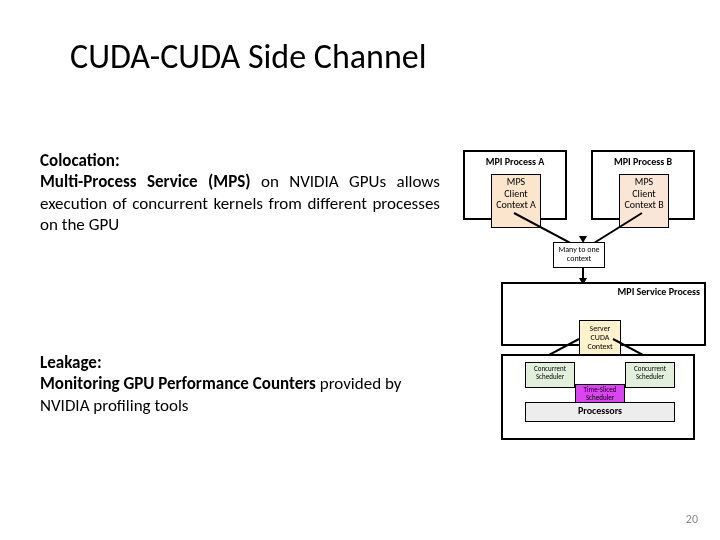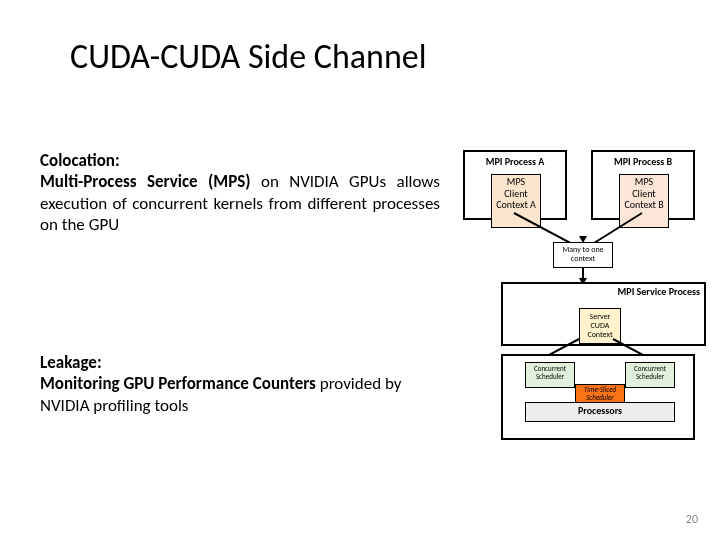"Many to one" .many-box { width: 60px -> 52px }
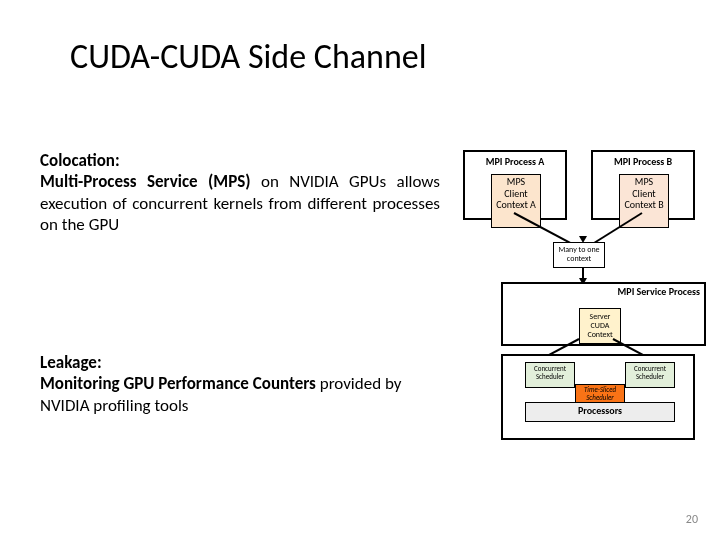"Server" .server-ctx { top: 24px -> 36px }
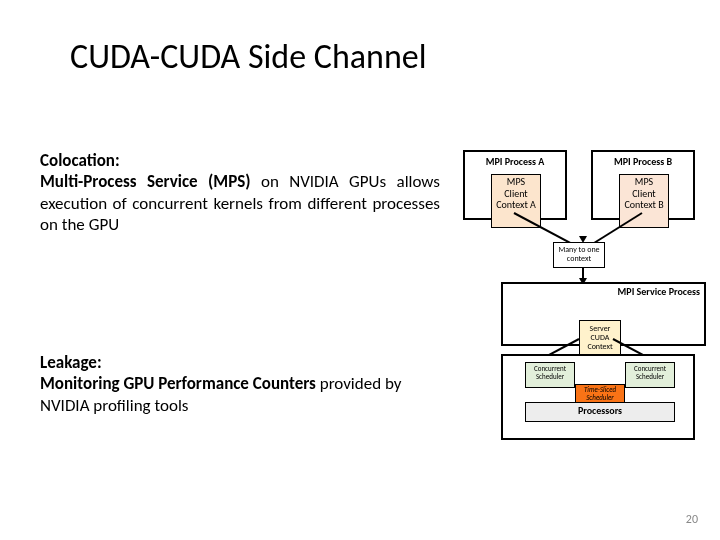"Time-Sliced" .sched-time { background: #f97316 -> #d946ef; font-style: italic -> none }
